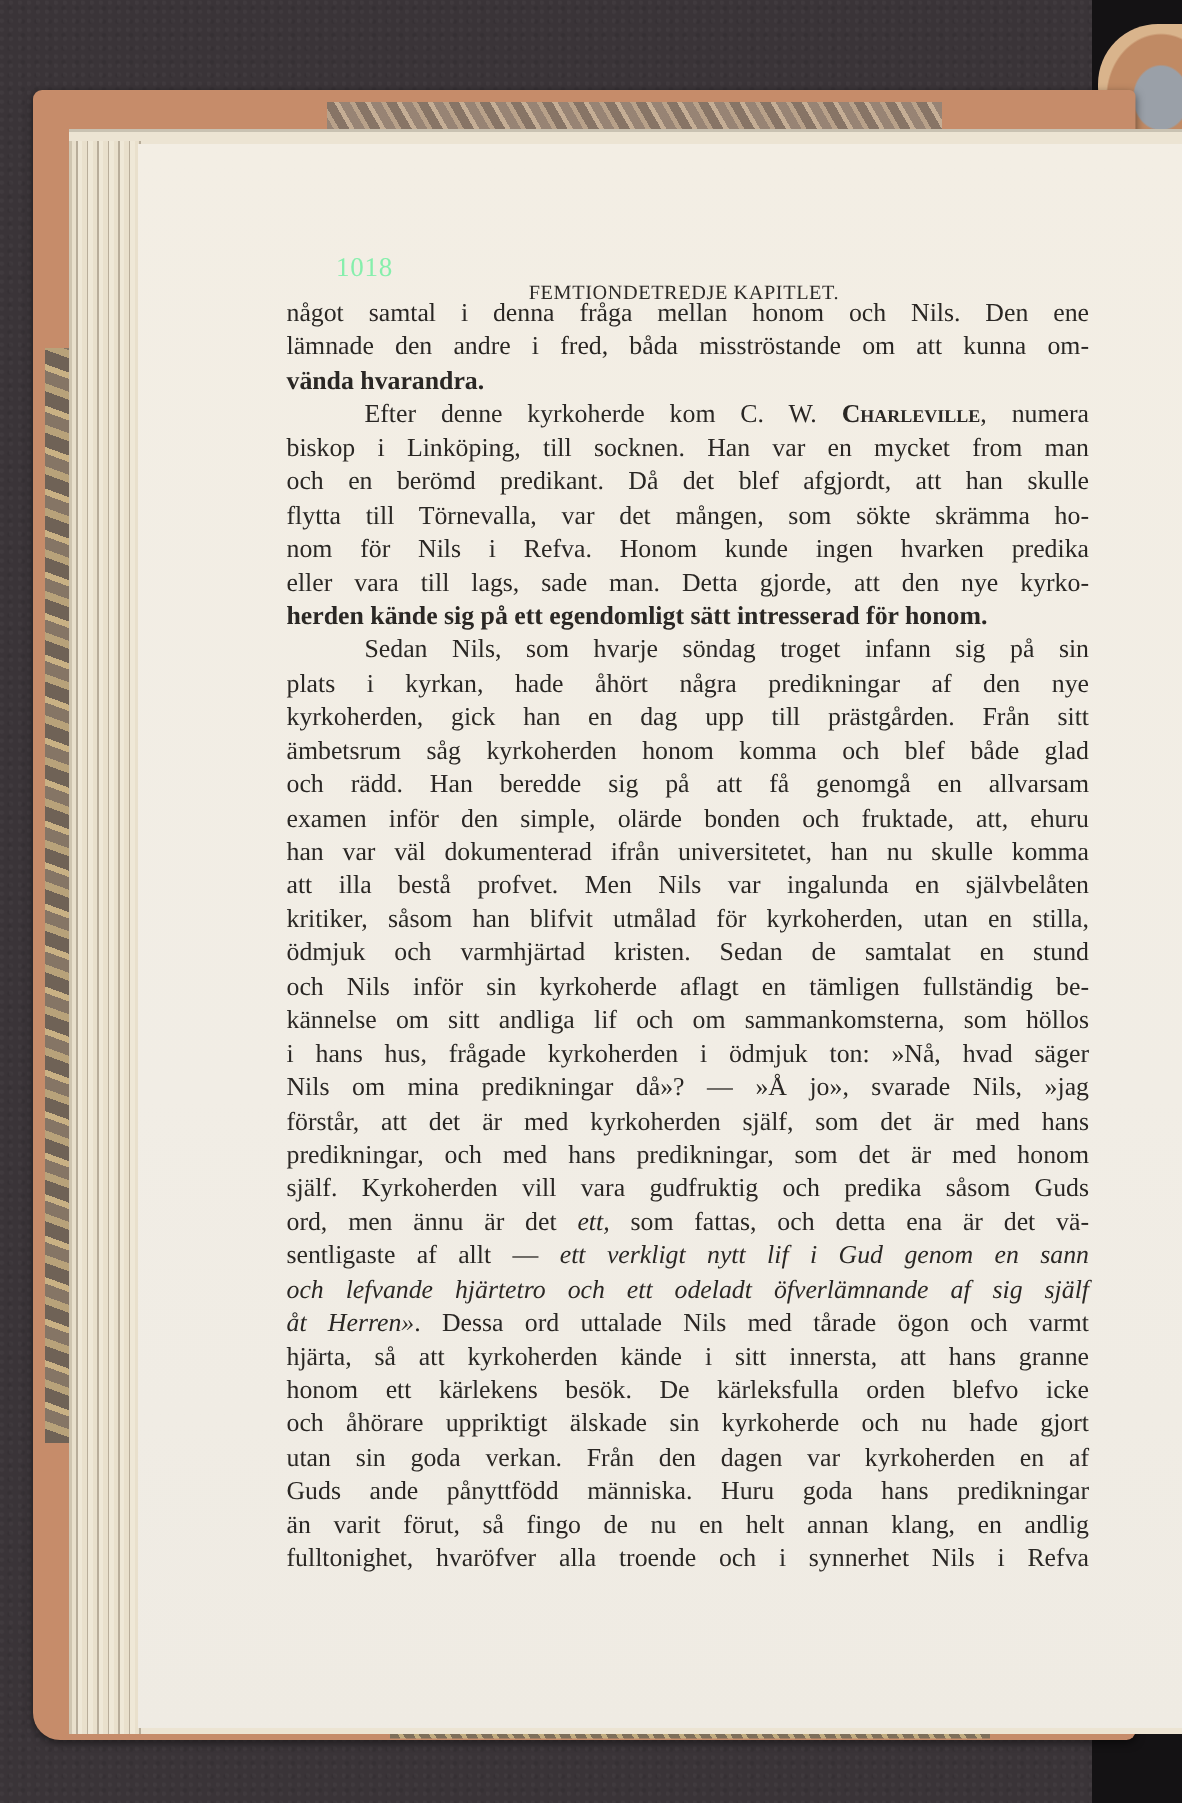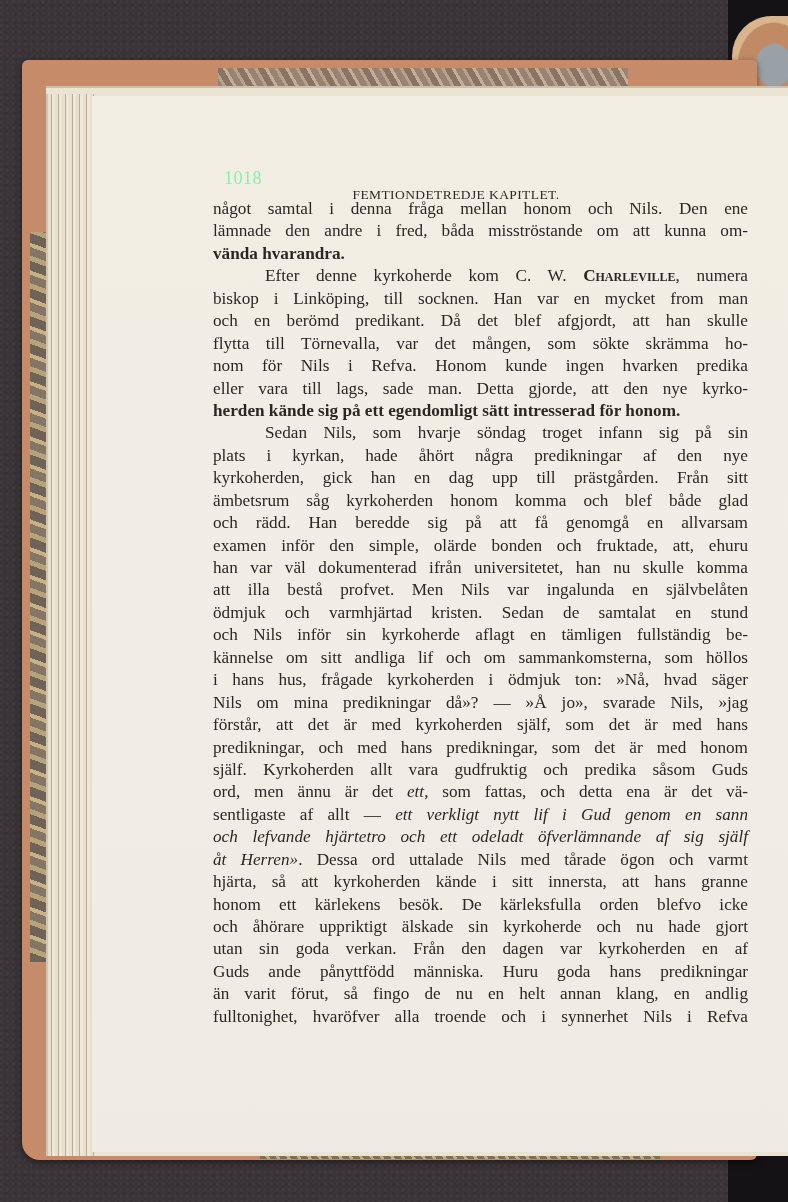"något samtal i denna fråga" .body-text { margin-left: 22px -> none }
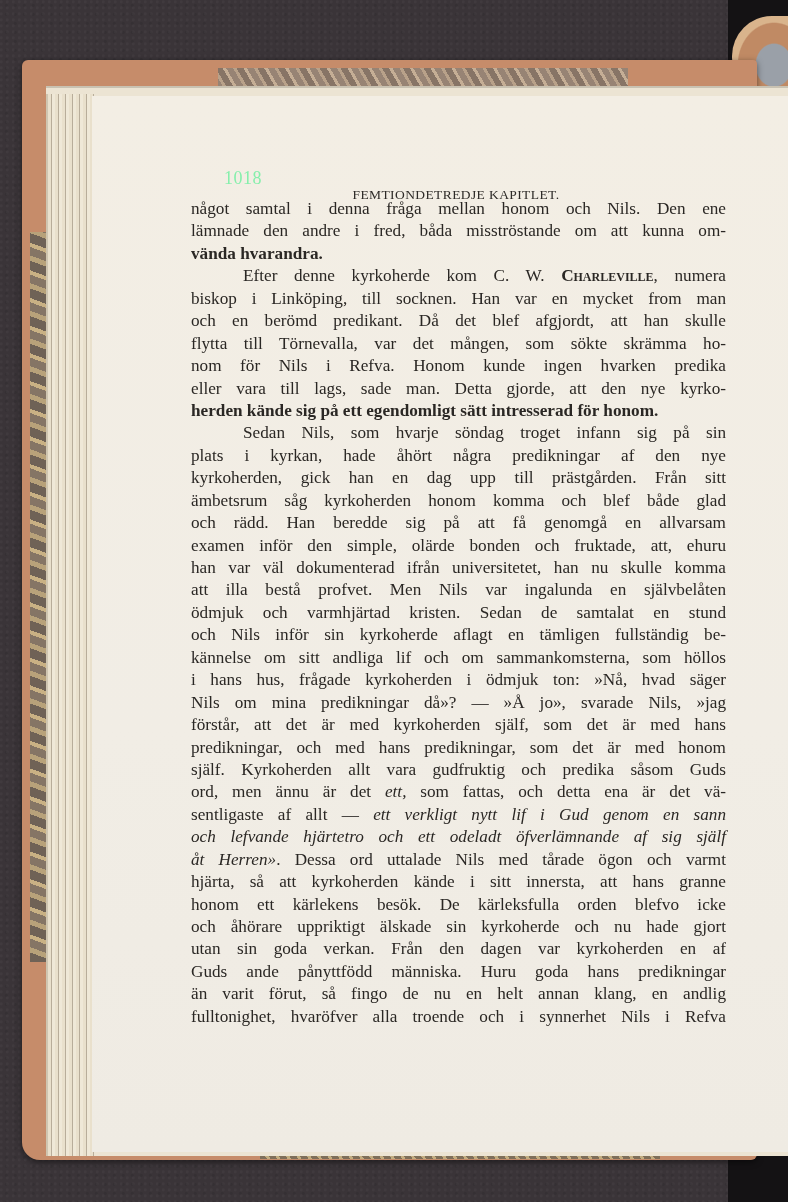"kritiker, såsom han blifvit utmålad" span.line { html: none -> <span>kritiker, såsom han blifvit utmålad för kyrkoherden, utan en stilla,</span> }
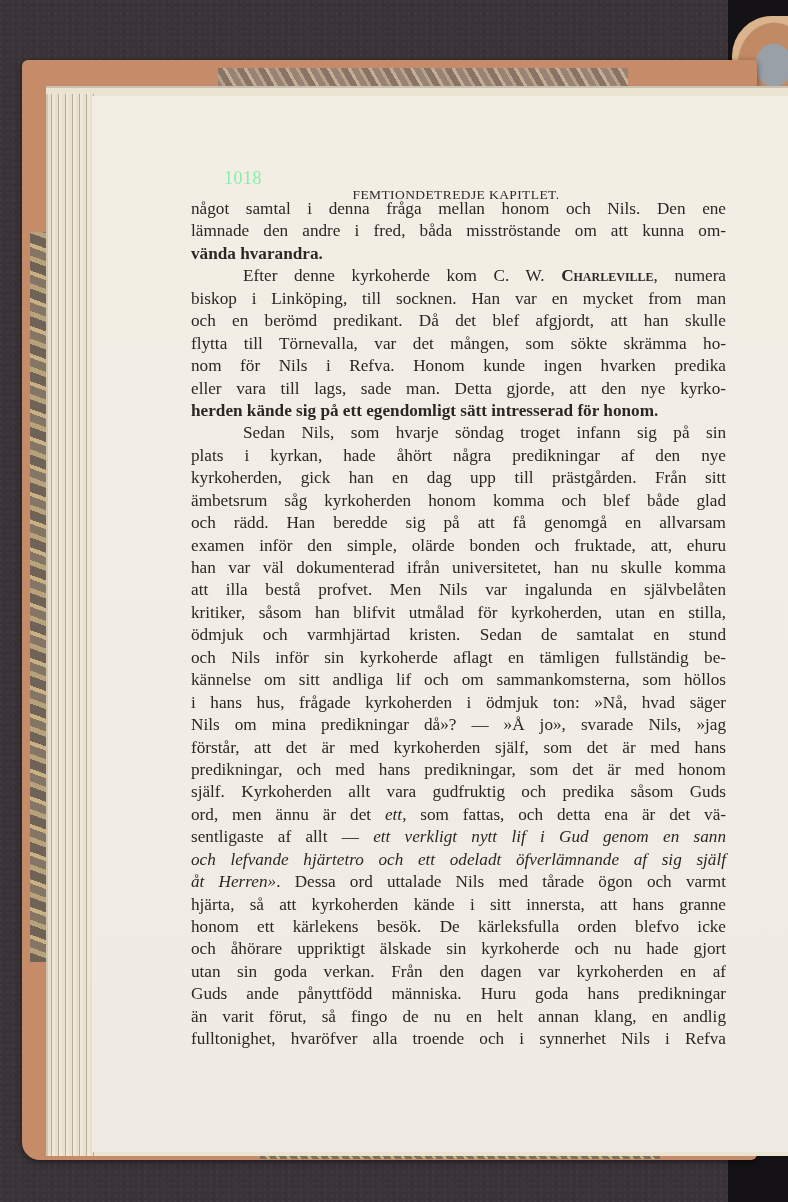"själf. Kyrkoherden allt vara gudfruktig" span.line { text: allt -> vill }
